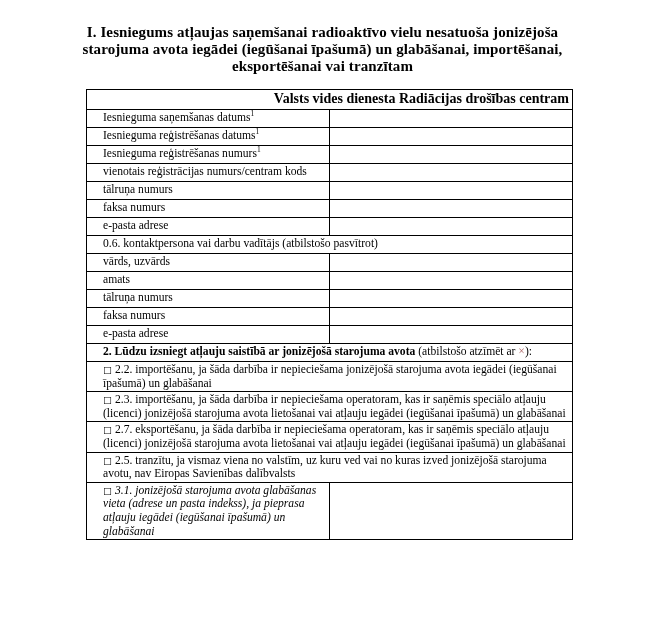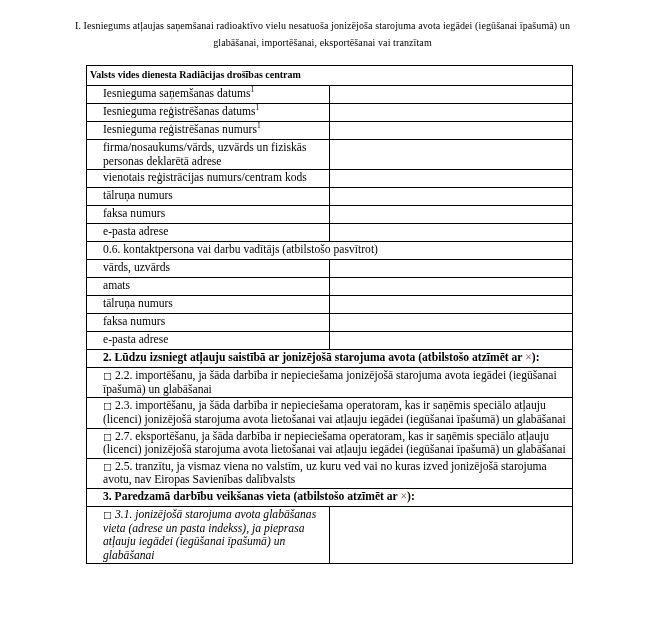"I. Iesniegums atļaujas saņemšanai" .doc-title { font-size: 10px -> 15px; font-weight: normal -> bold; margin: 17px 52px 0 52px -> 24px 52px 0 52px }
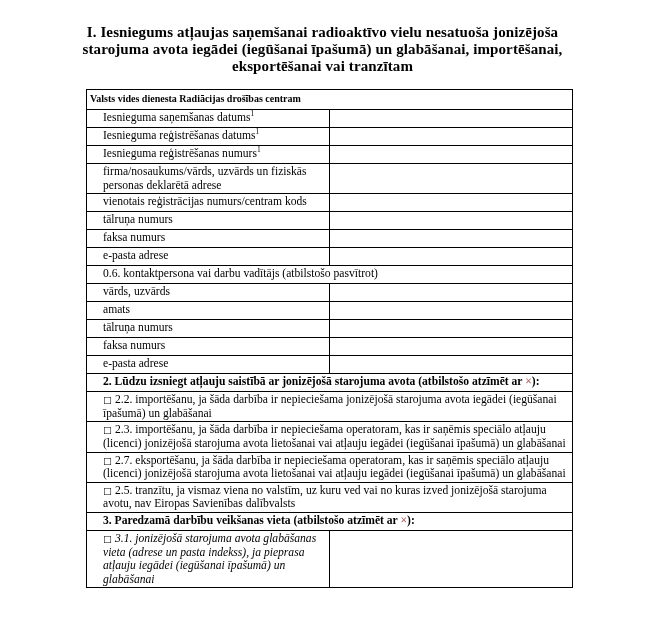"Valsts vides dienesta Radiācijas" .hdr { font-size: 10px -> 14px; text-align: left -> right }
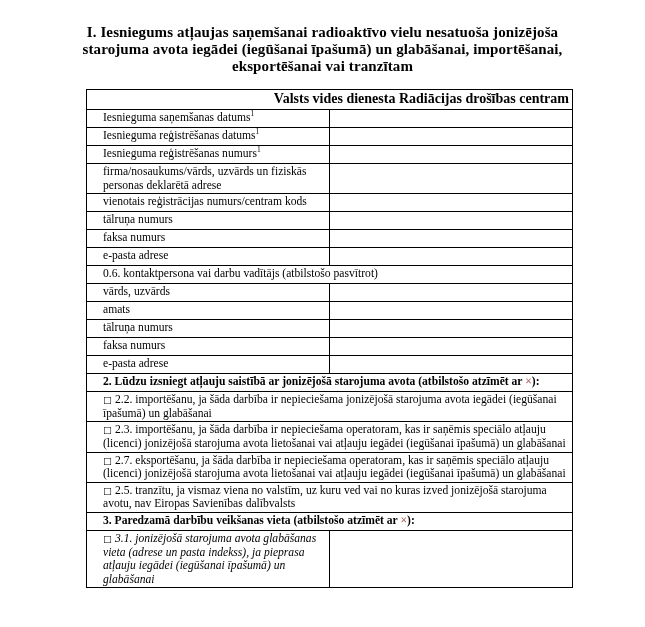"firma/nosaukums/vārds, uzvārds un" tr { html: <tr> <td>firma/nosaukums/vārds, uzvārds un fiziskās personas deklarētā adrese</td> <td></td> </tr> -> none }
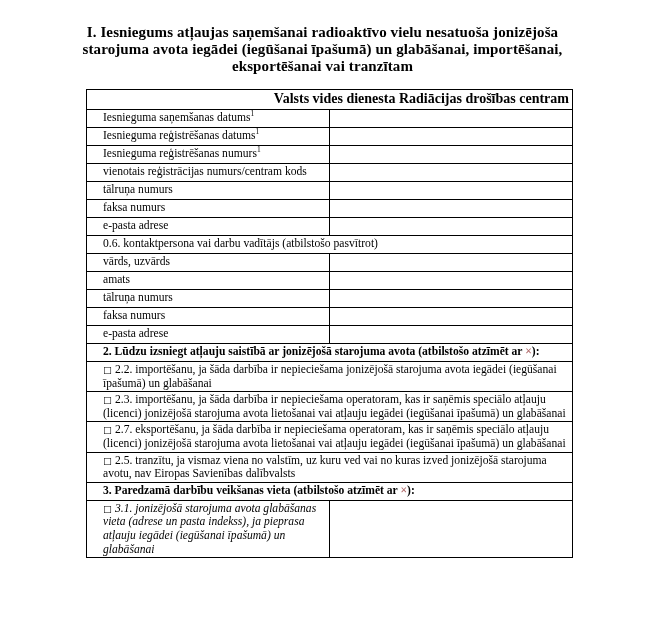"(atbilstošo atzīmēt ar" .section .reg { font-weight: bold -> normal }
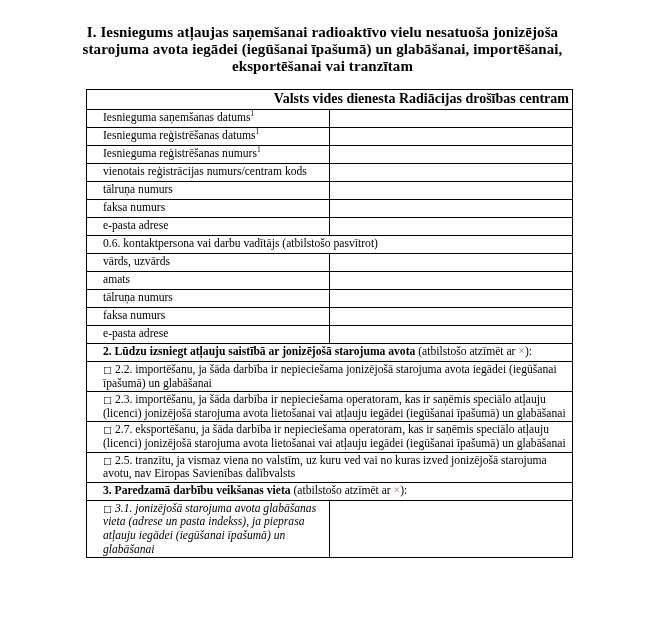"3. Paredzamā darbību veikšanas vieta" tr { html: <tr> <td><span>3. Paredzamā darbību veikšanas vieta </span><span>(atbilstošo atzīmēt ar </span><span>×</span><span>):</span></td> </tr> -> none }
